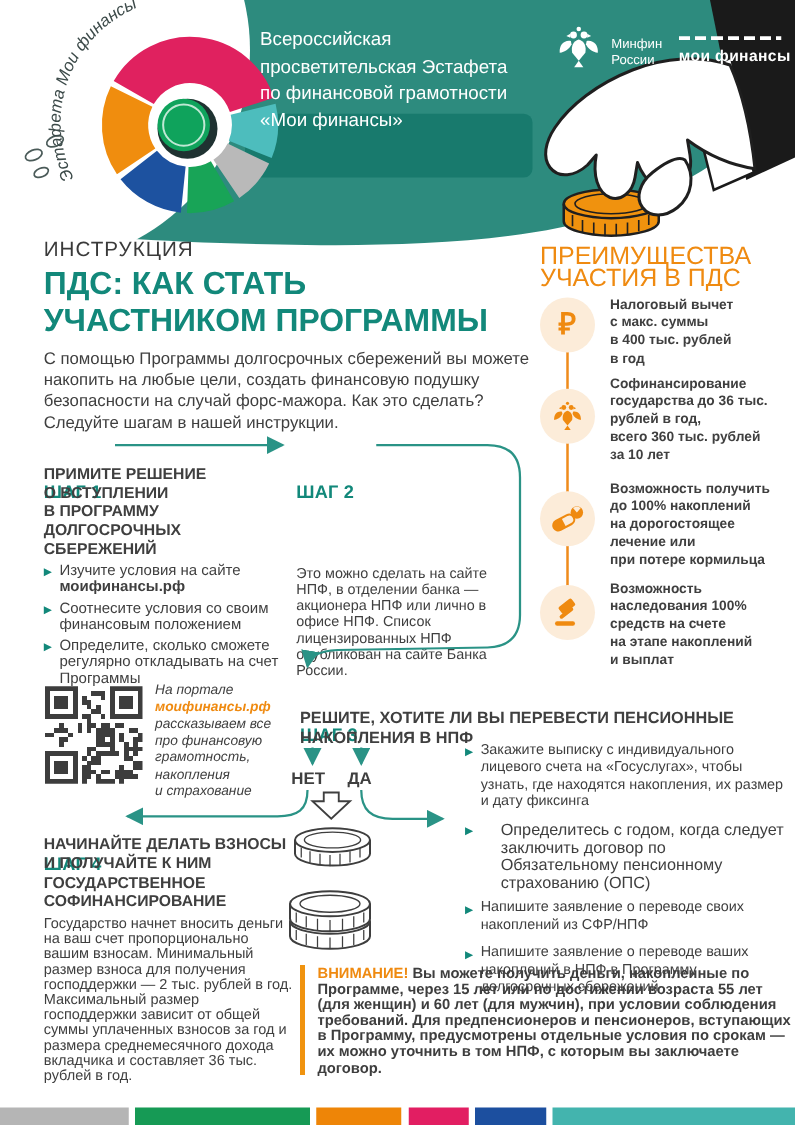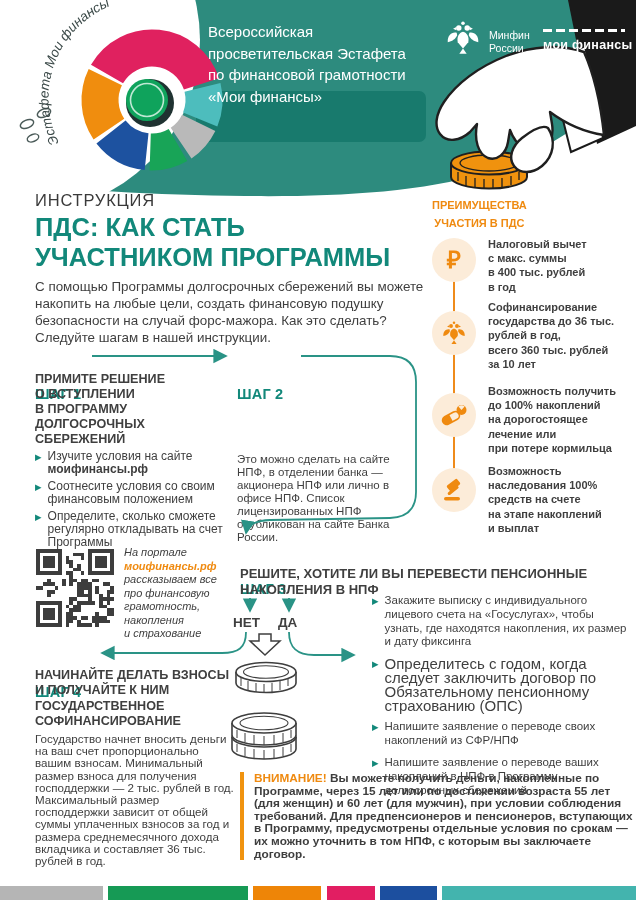"ПРЕИМУЩЕСТВА" .sb-title { font-size: 11px -> 20px; font-weight: 700 -> 400; text-align: center -> none }
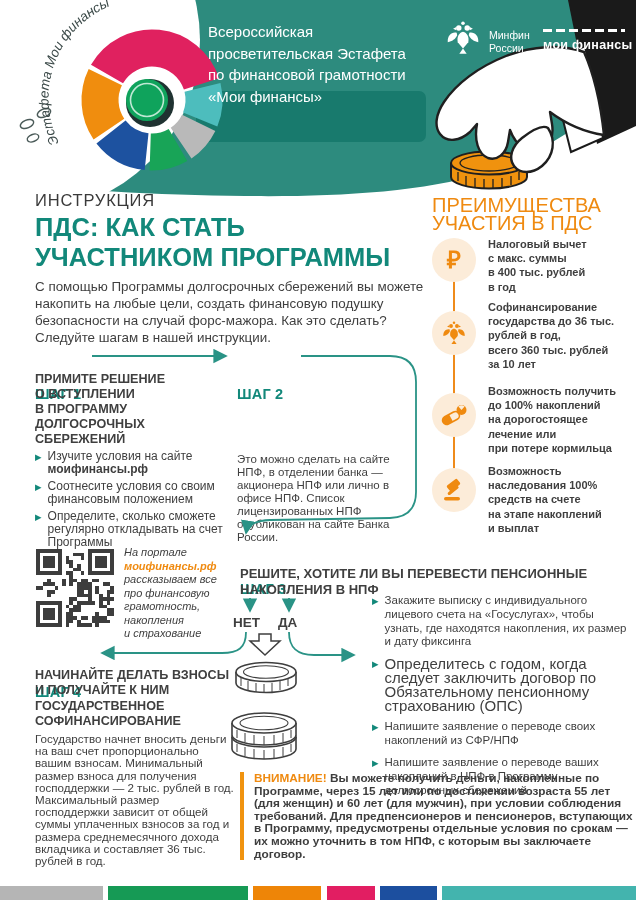"Определитесь с годом, когда следует" span.bt { font-size: 15px -> 13px; margin-left: none -> 16px }
